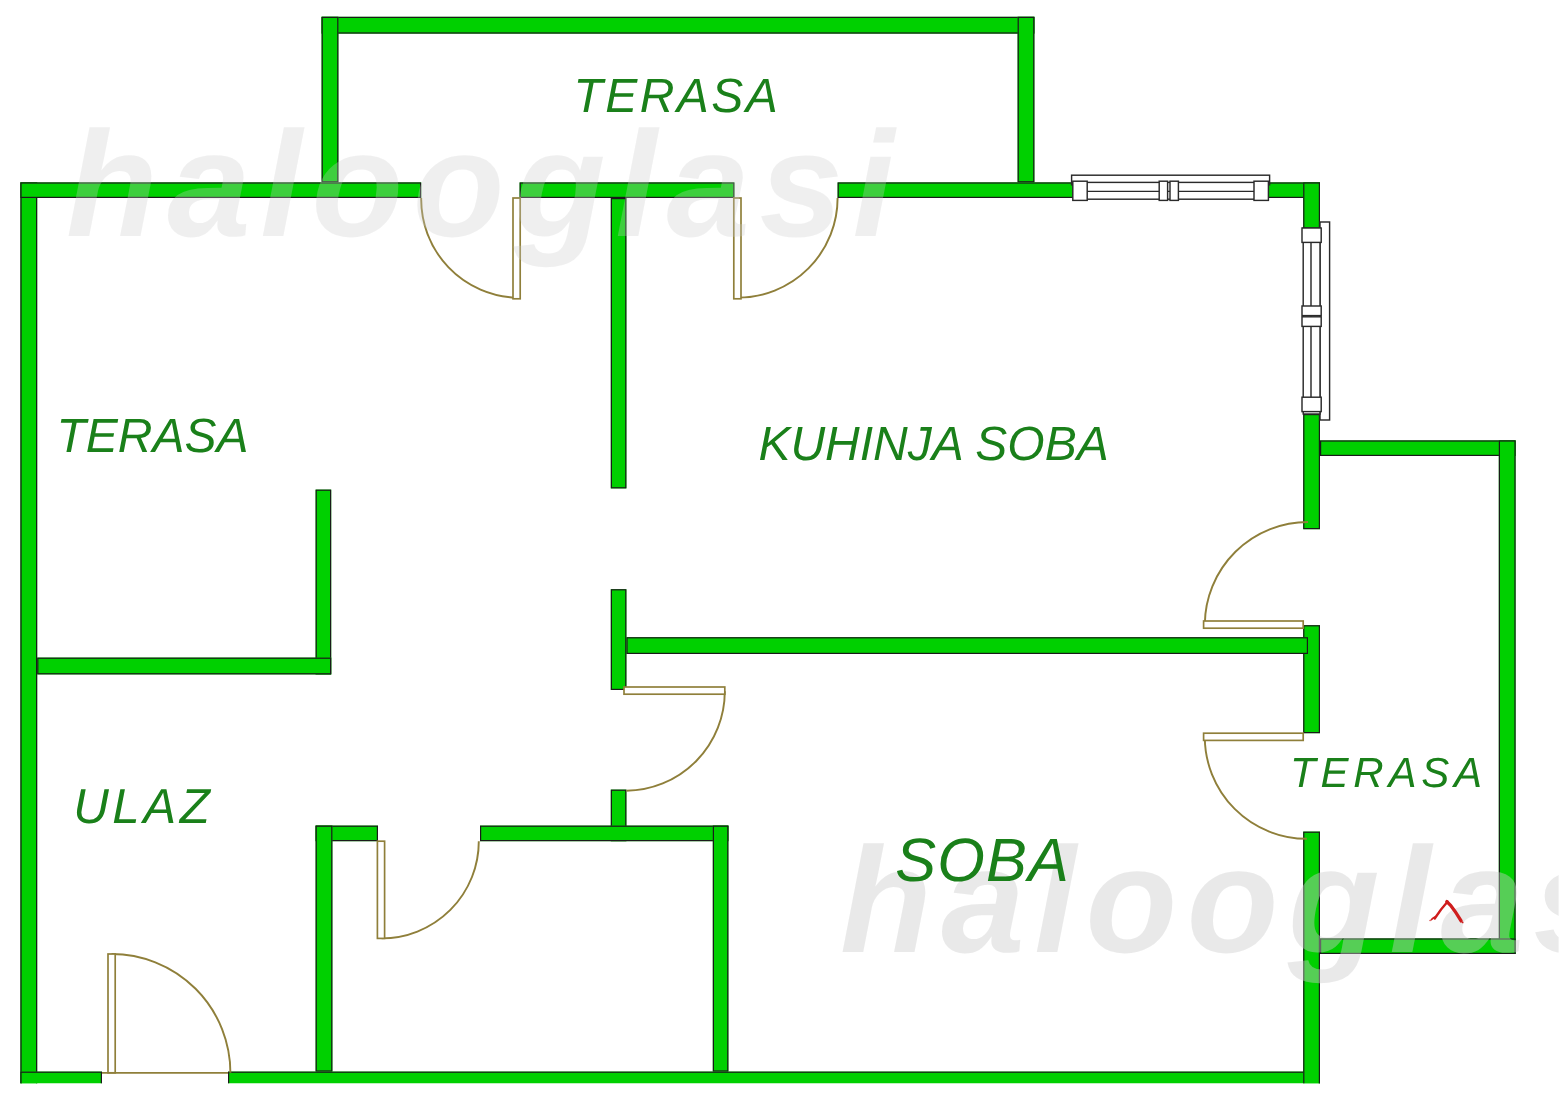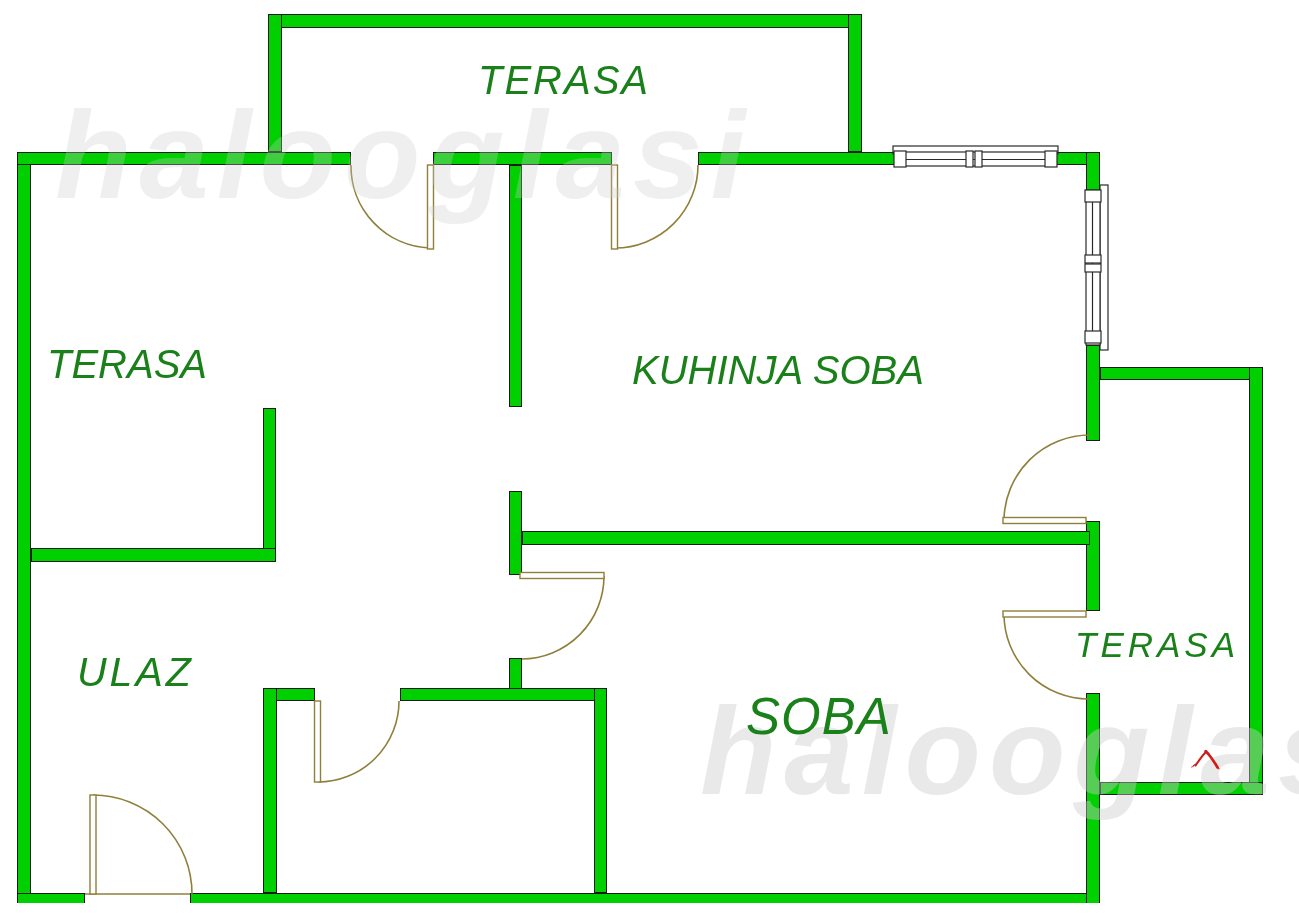"ULAZ" .lbl-ulaz { margin-left: 16px -> none }
